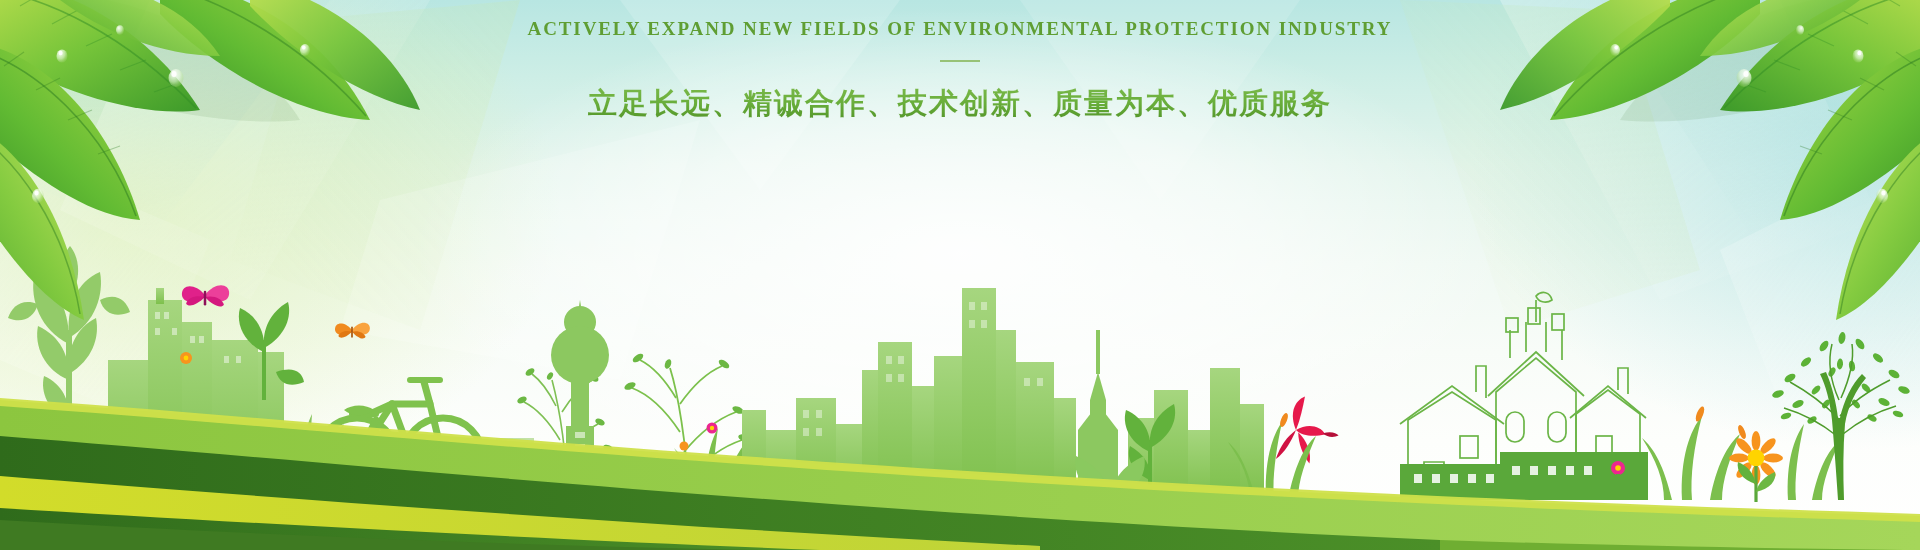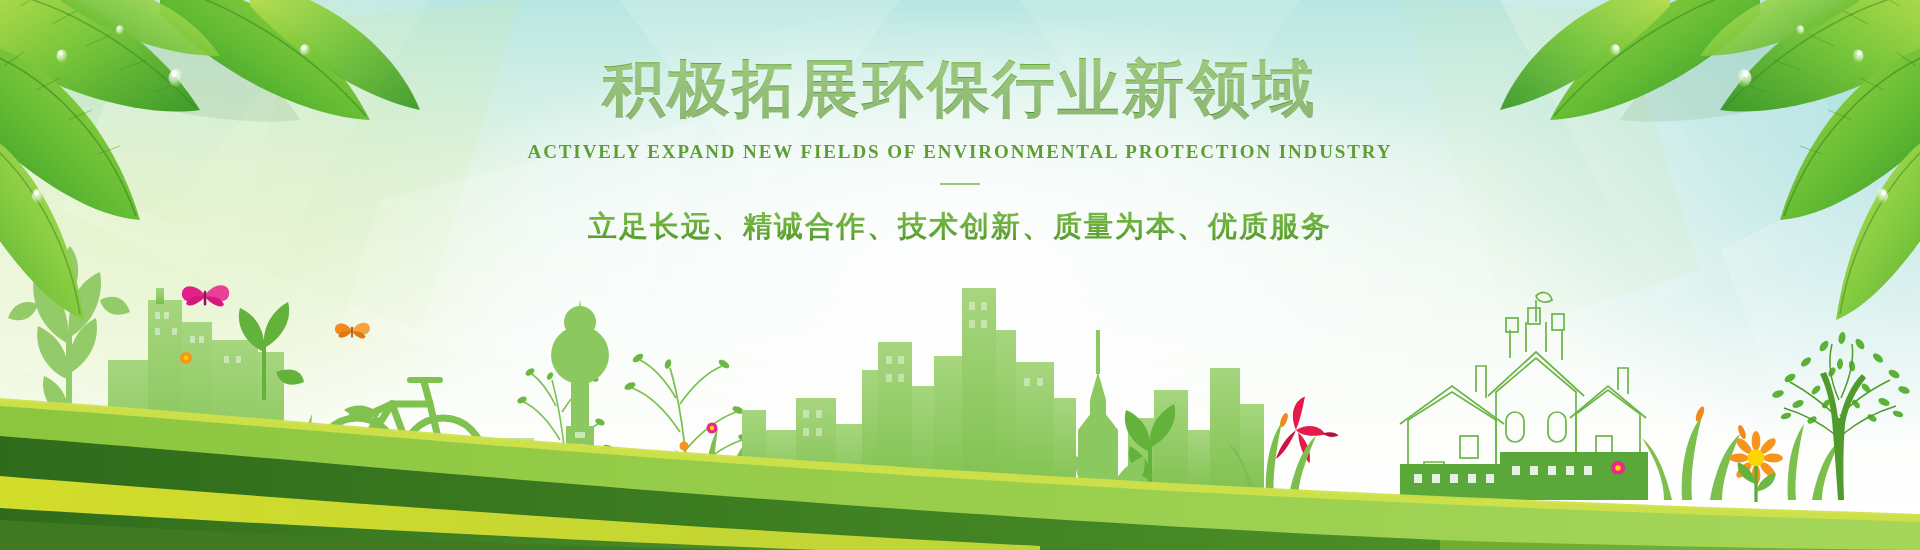"积极拓展环保行业新领域" h1 { html: <h1>积极拓展环保行业新领域</h1> -> none }
